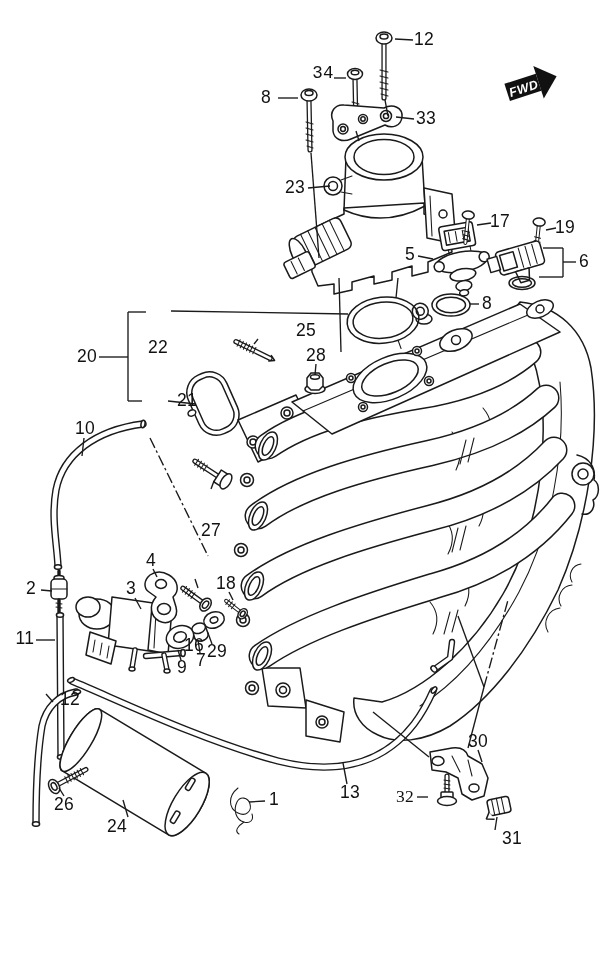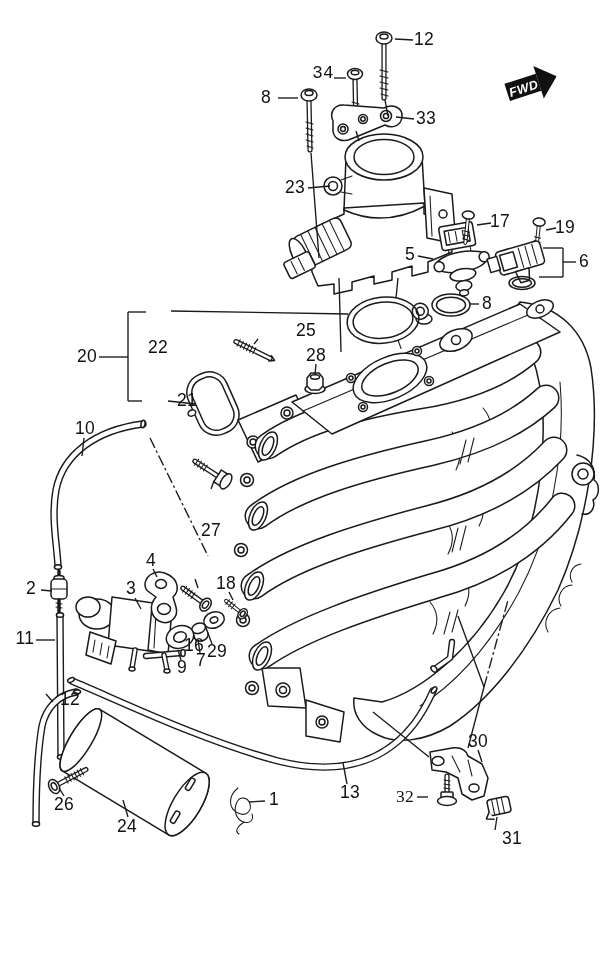"24" div.callout { left: 127px -> 117px }
